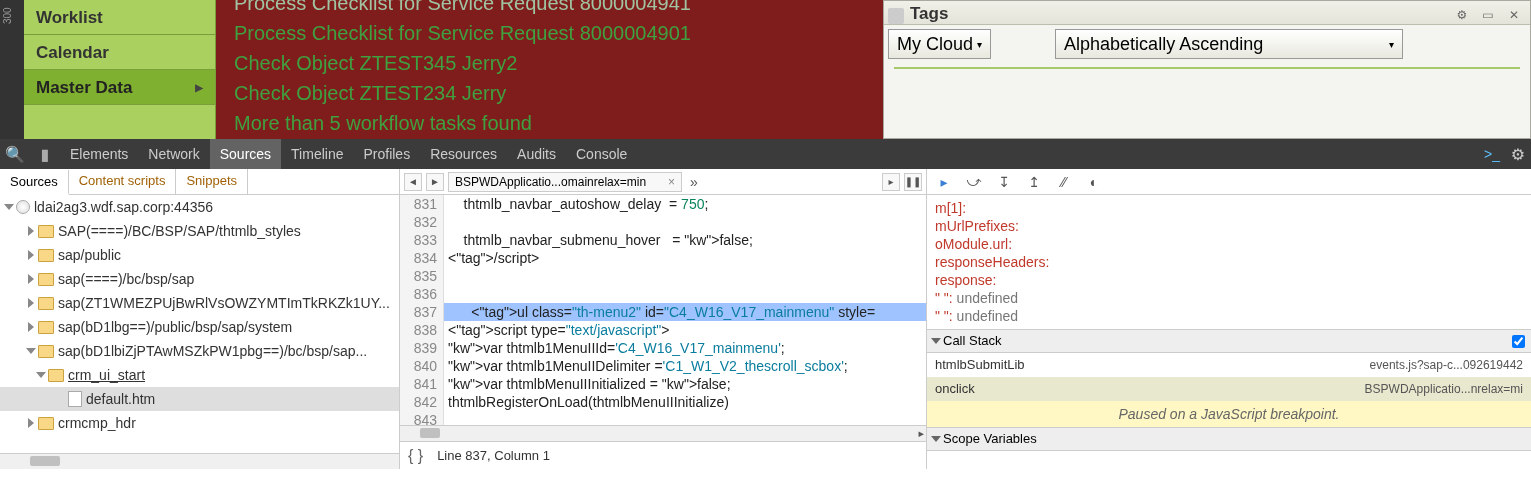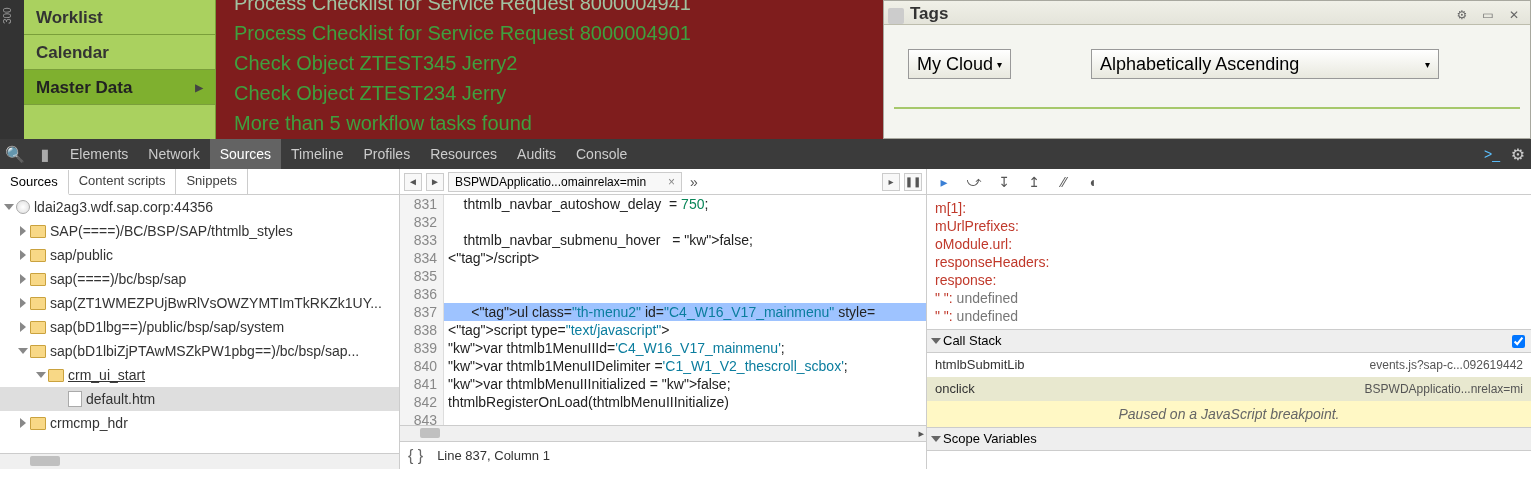"My Cloud" .tags-body { gap: 80px -> 64px; padding: 24px -> 4px }
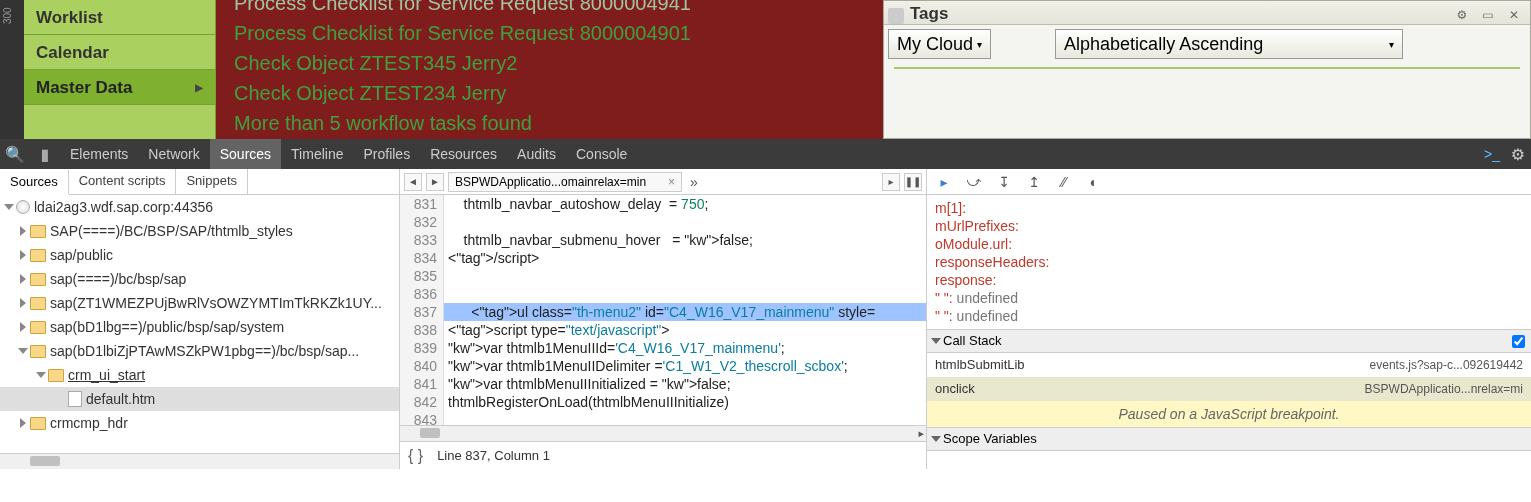"Content scripts" .col1-tabs .tab { color: #404040 -> #a16207 }
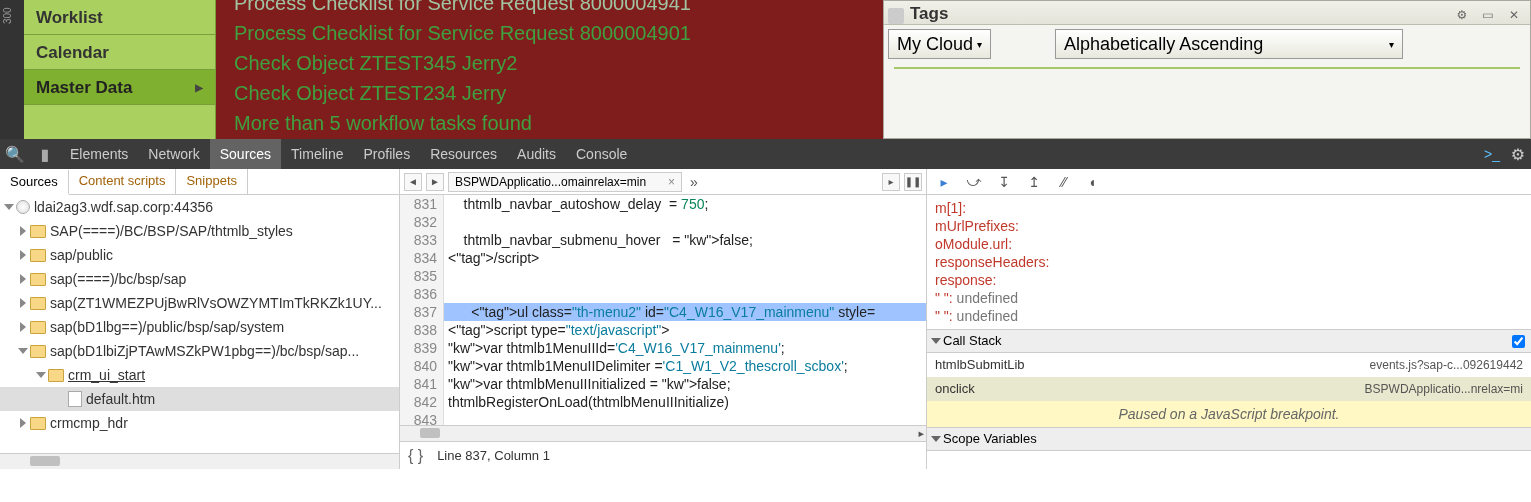"SAP(====)/BC/BSP/SAP/thtmlb_styles" .tree-row.l1 { padding-left: 20px -> 28px }
